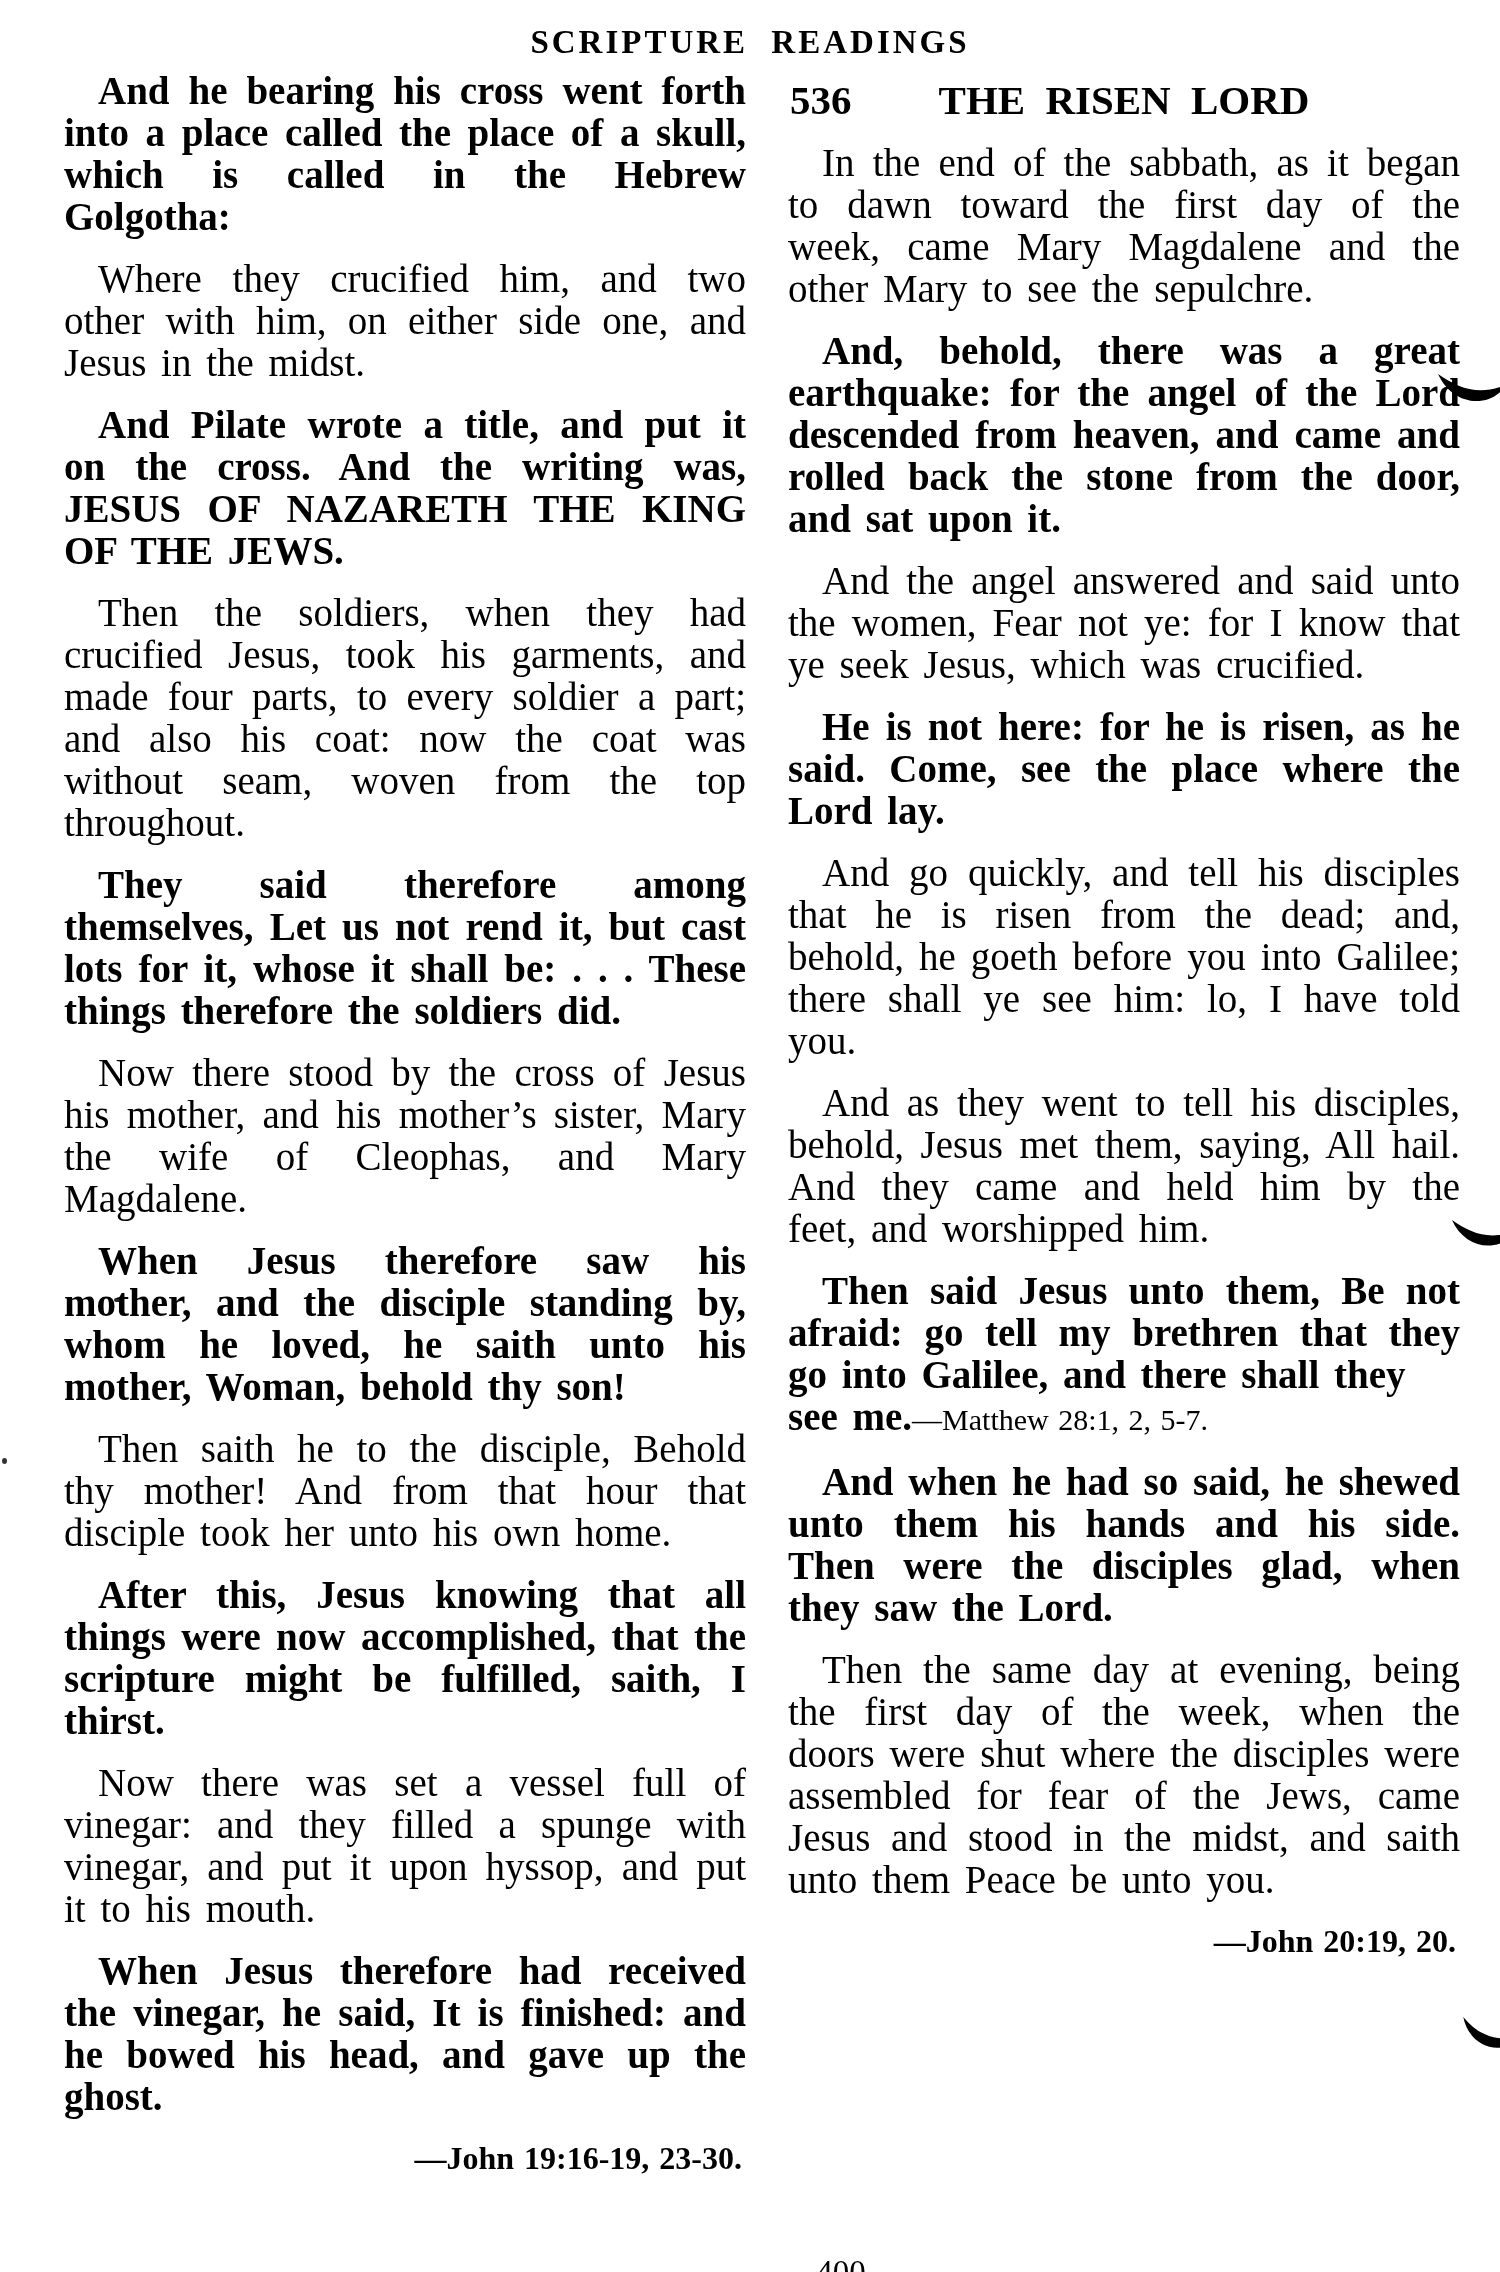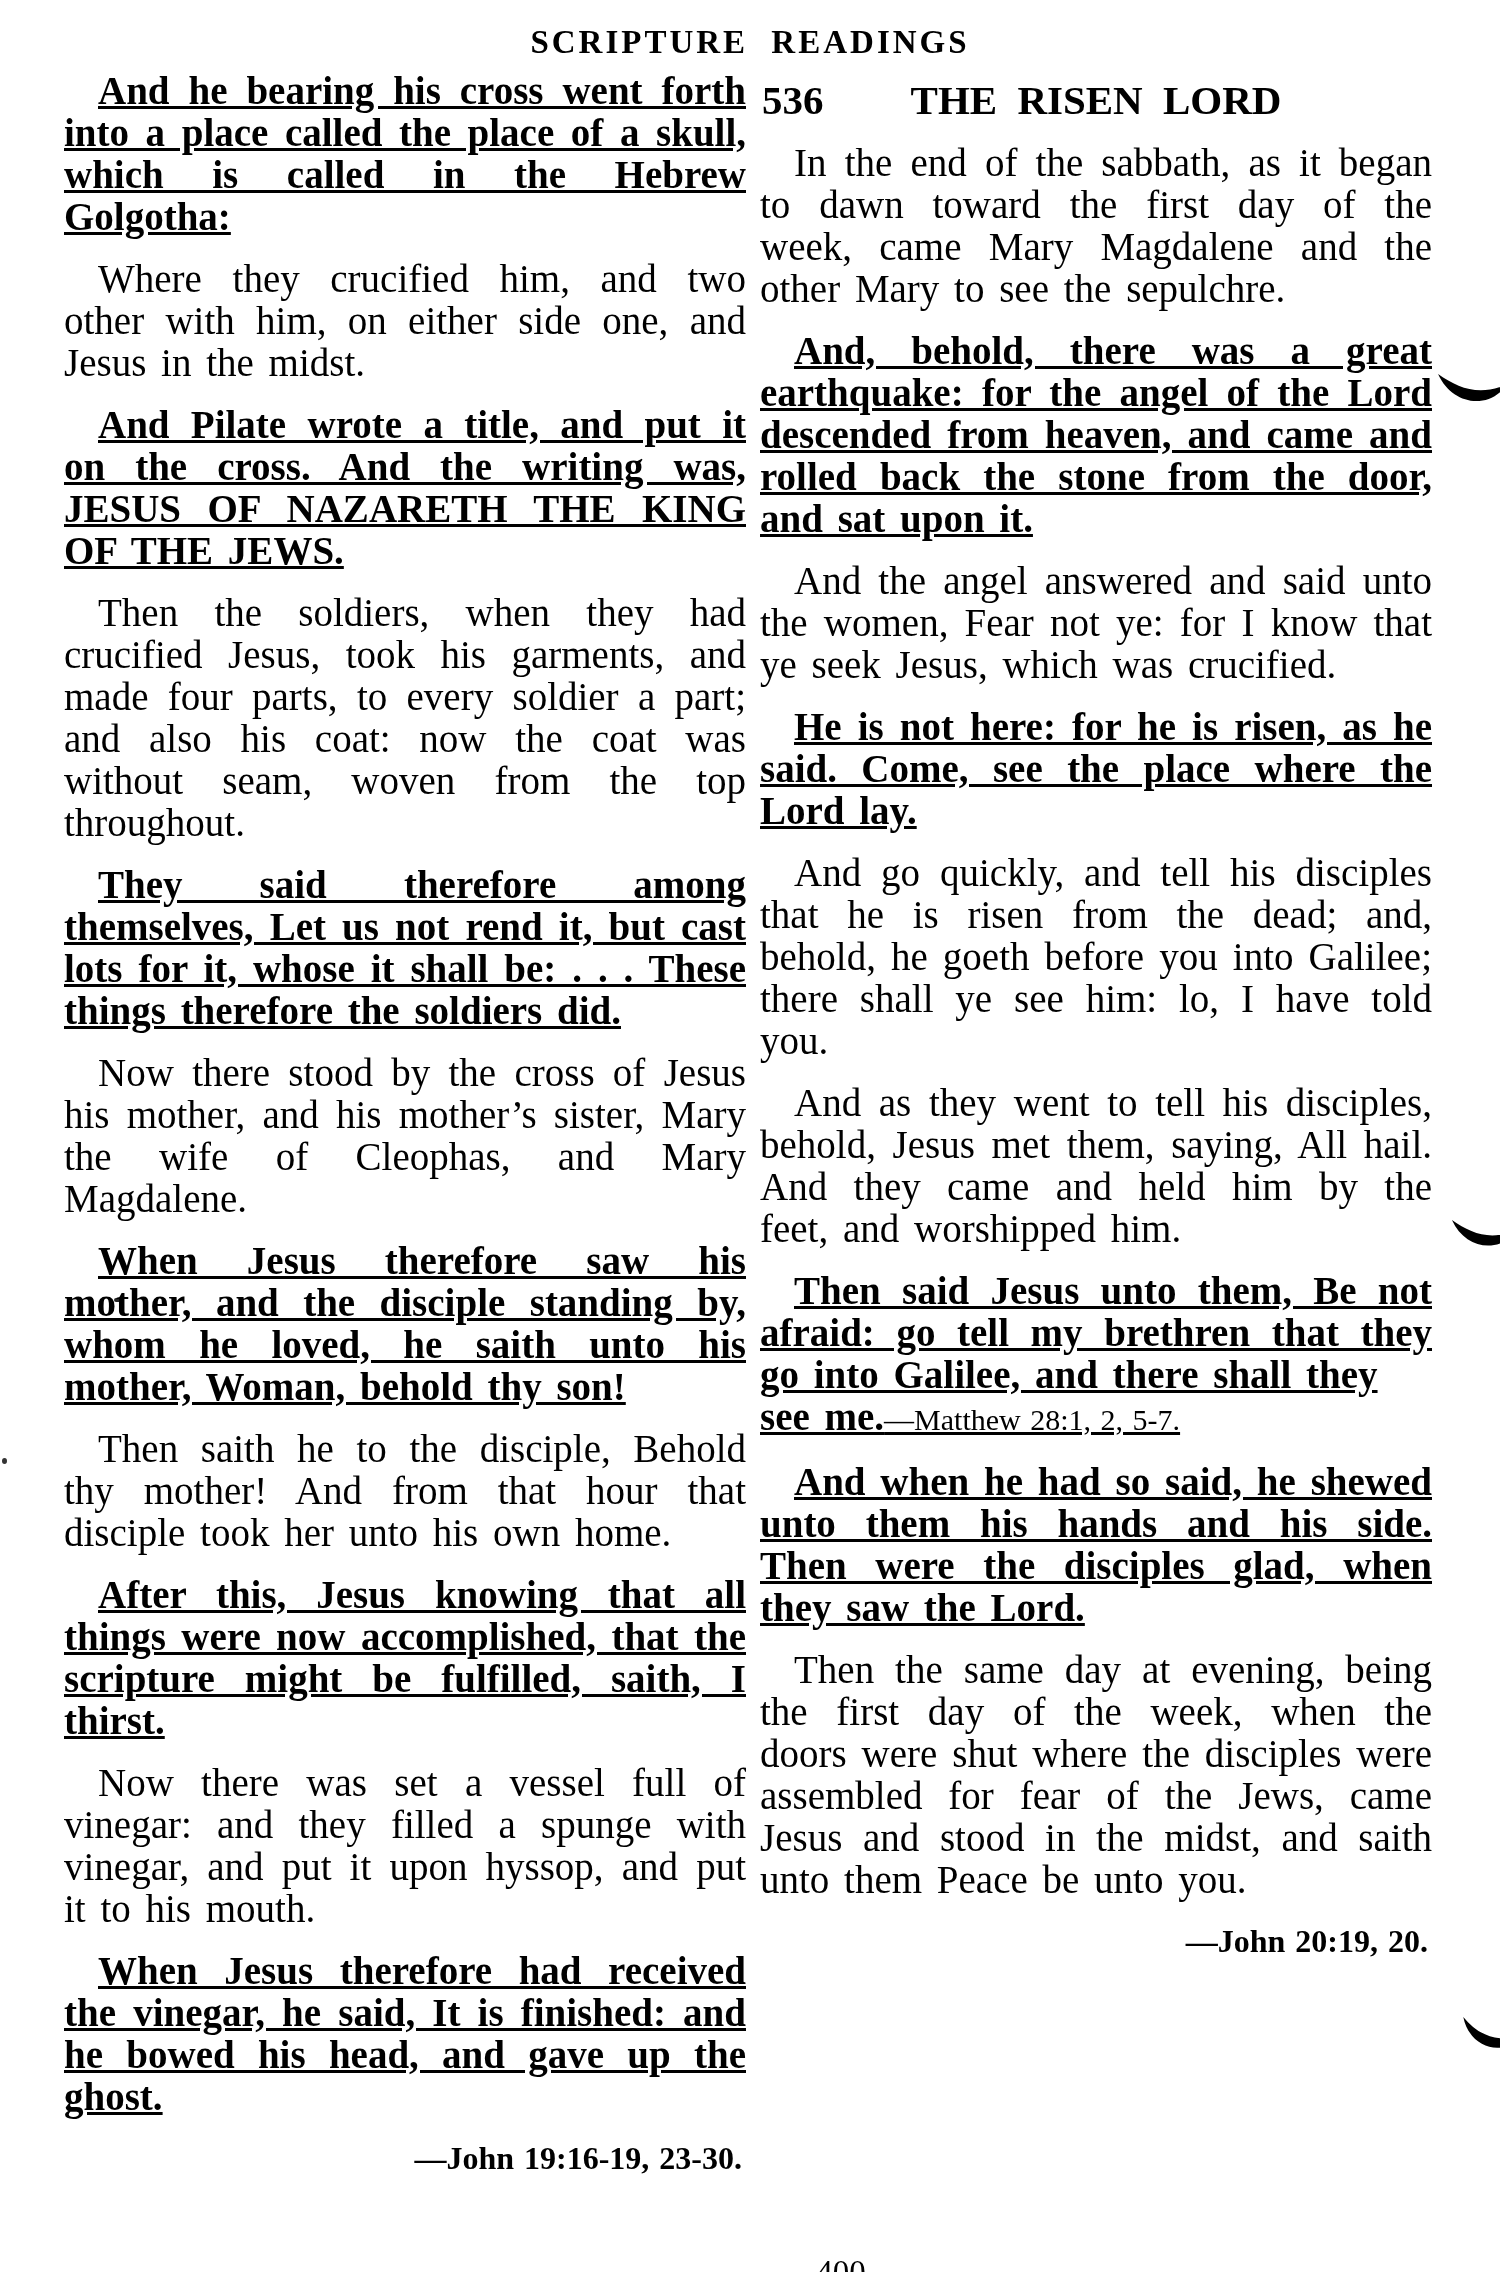"And he bearing his cross" .para.bold { text-decoration: underline -> none }
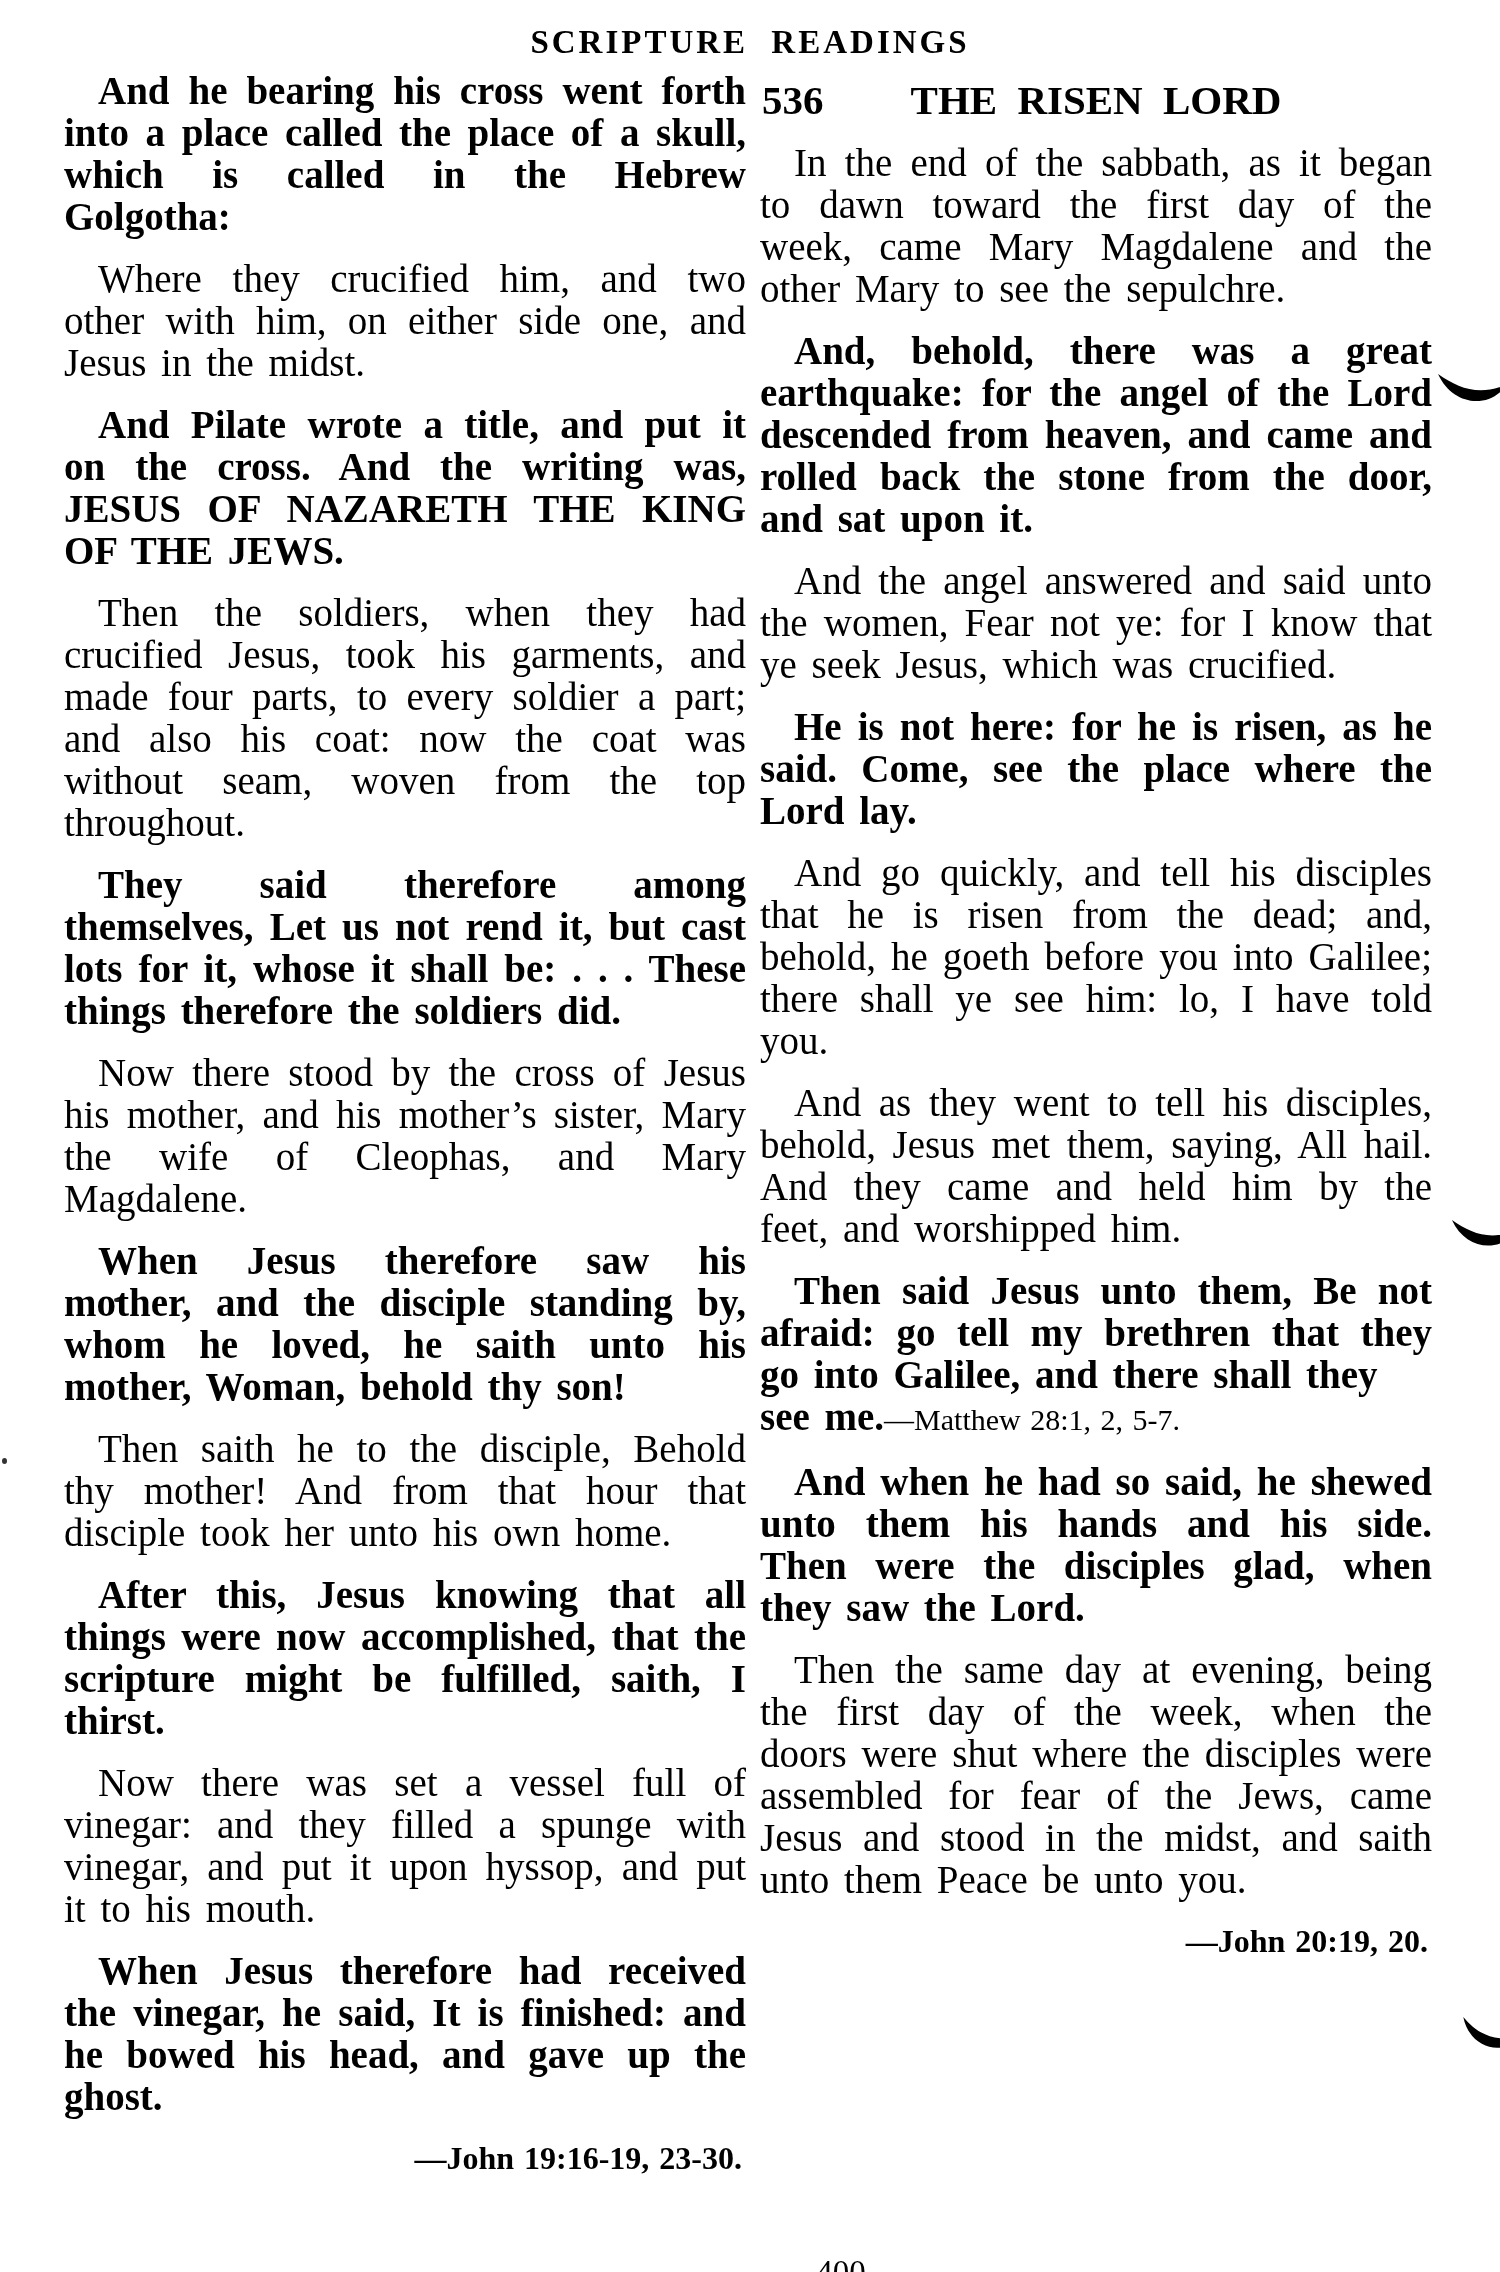"536" .col-right { left: 760px -> 788px }
